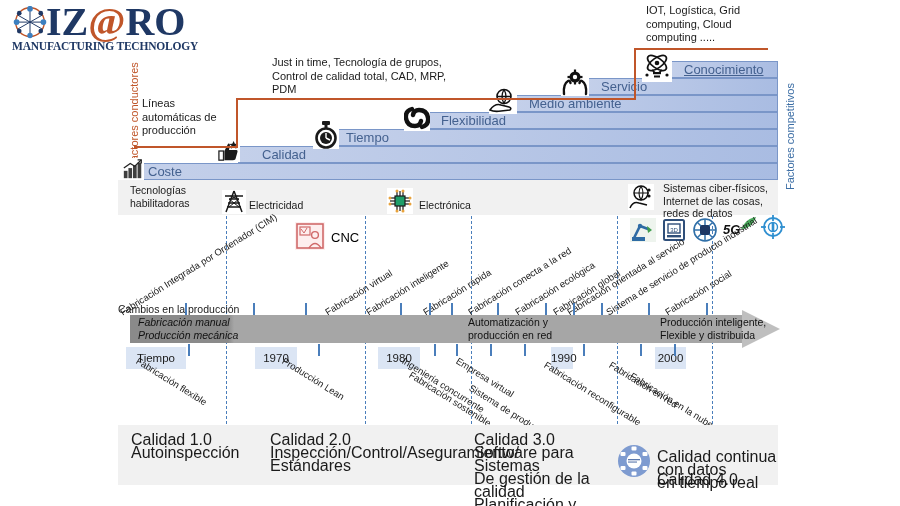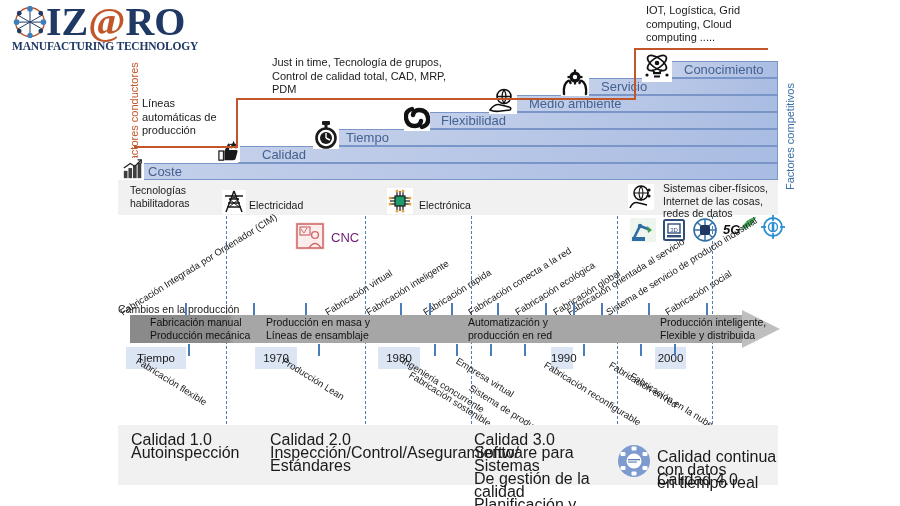"Conocimiento" div.bar-label { text-decoration: none -> underline }
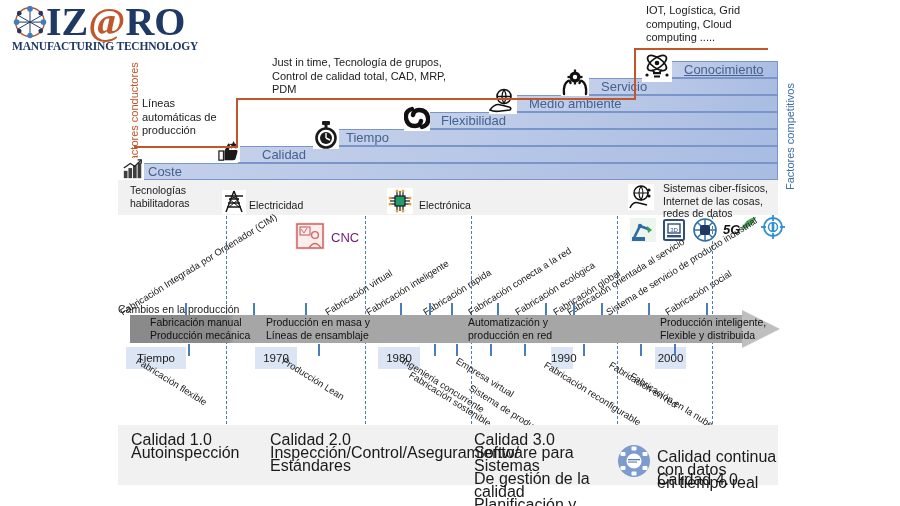"CNC" .cnc-label { color: #701a75 -> #000000 }
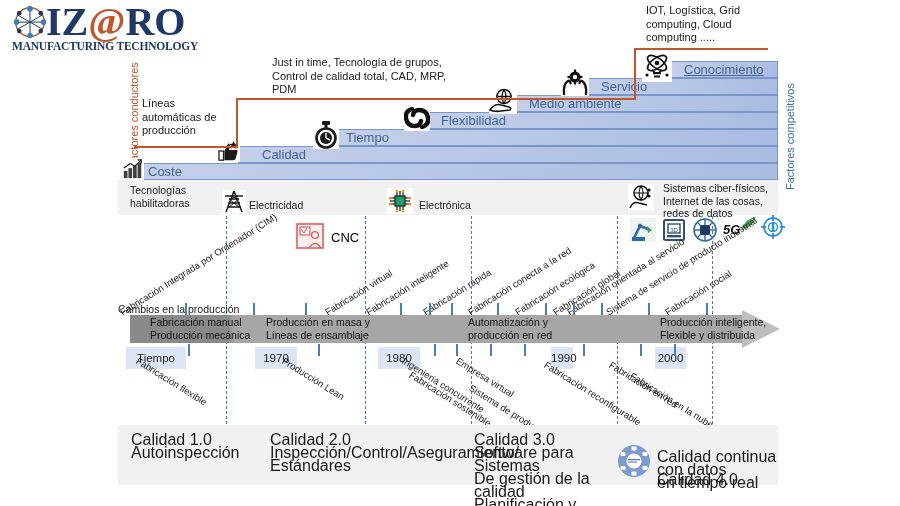"Fabricación manual" div.tl-seg { font-style: none -> italic; left: 20px -> 8px }
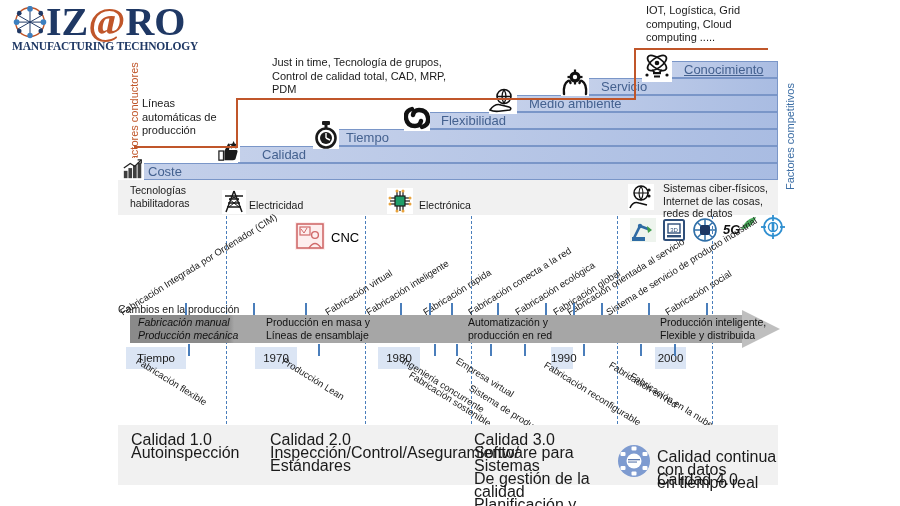"Producción en masa y" div.tl-seg { html: <div>Producción en masa y Líneas de ensamblaje</div> -> none }
